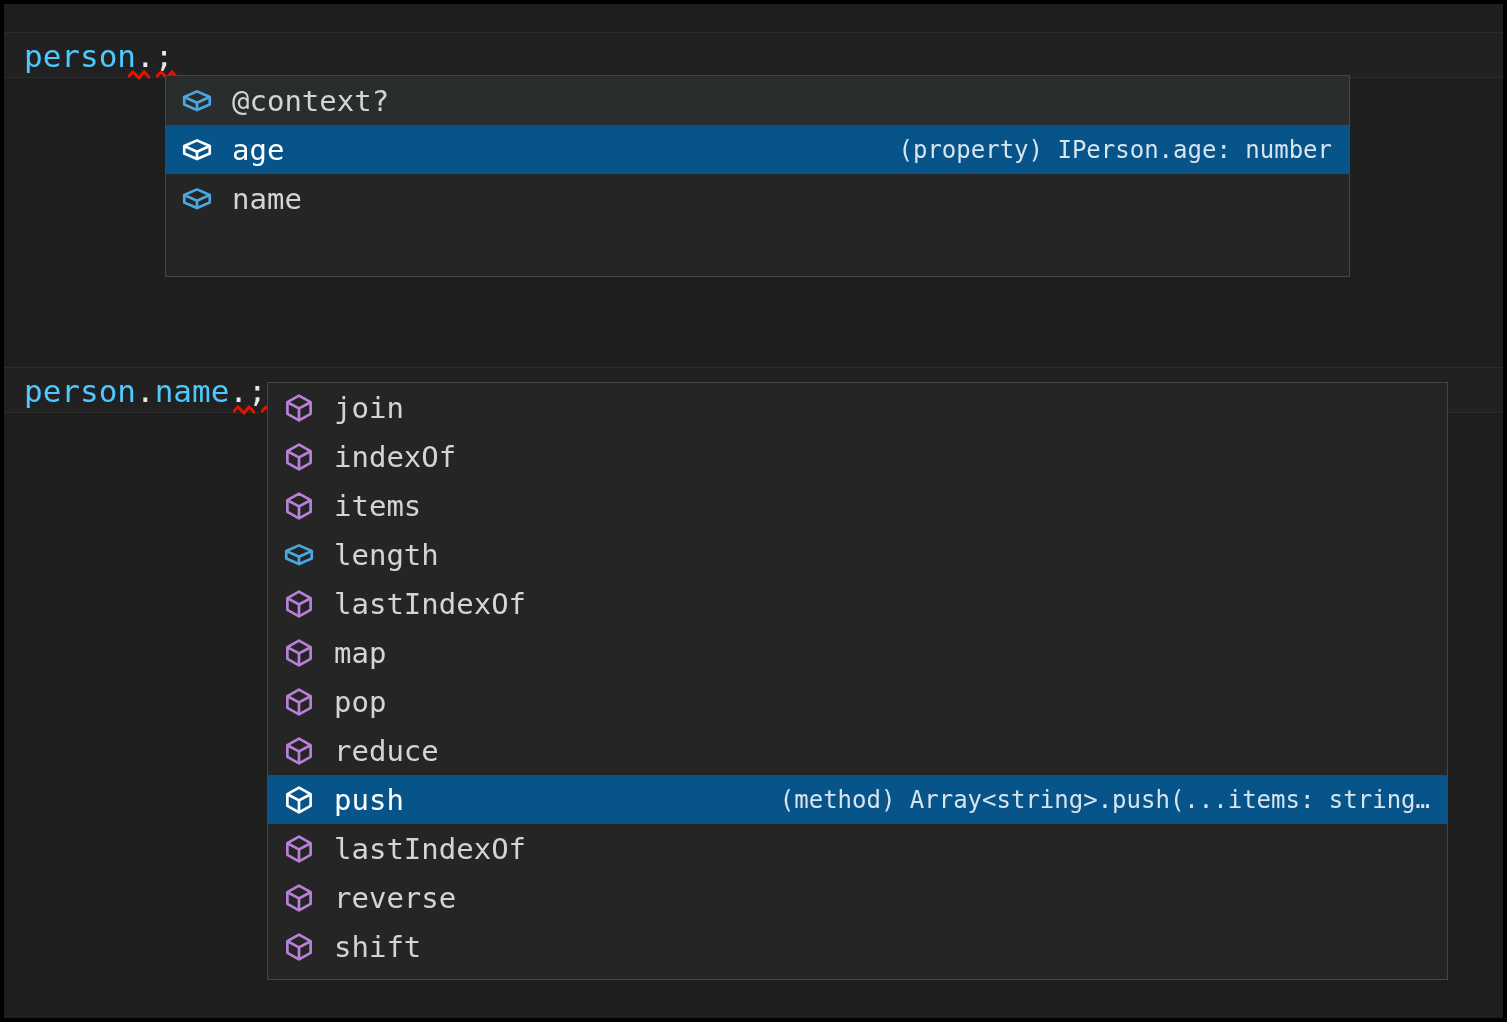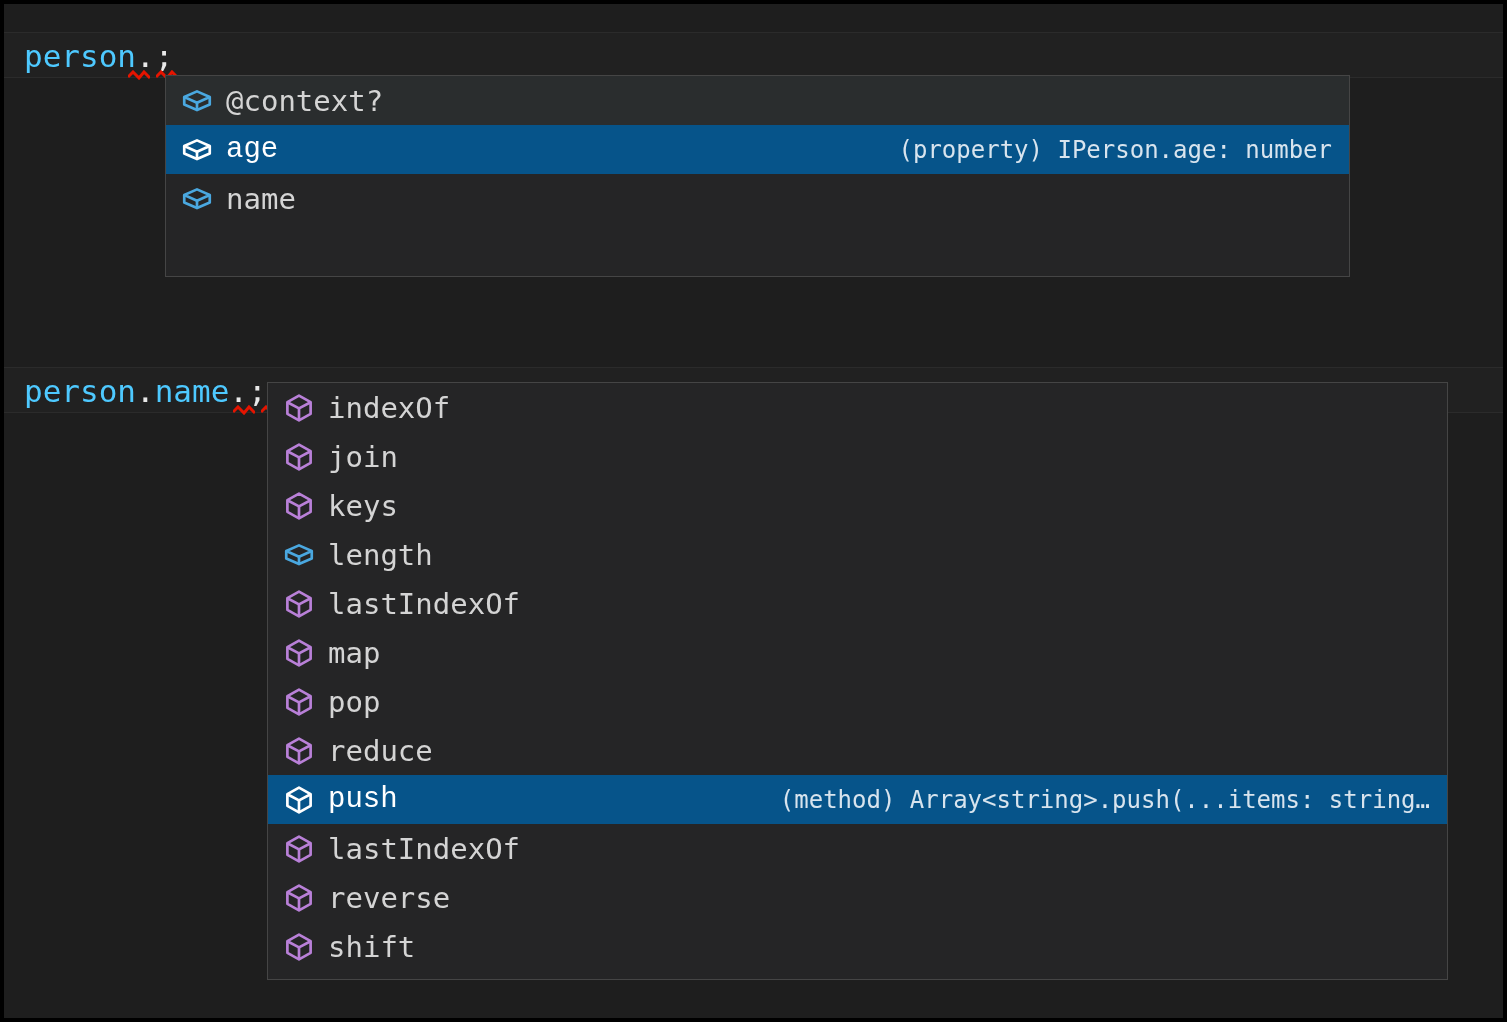"@context?" .srow { gap: none -> 6px }
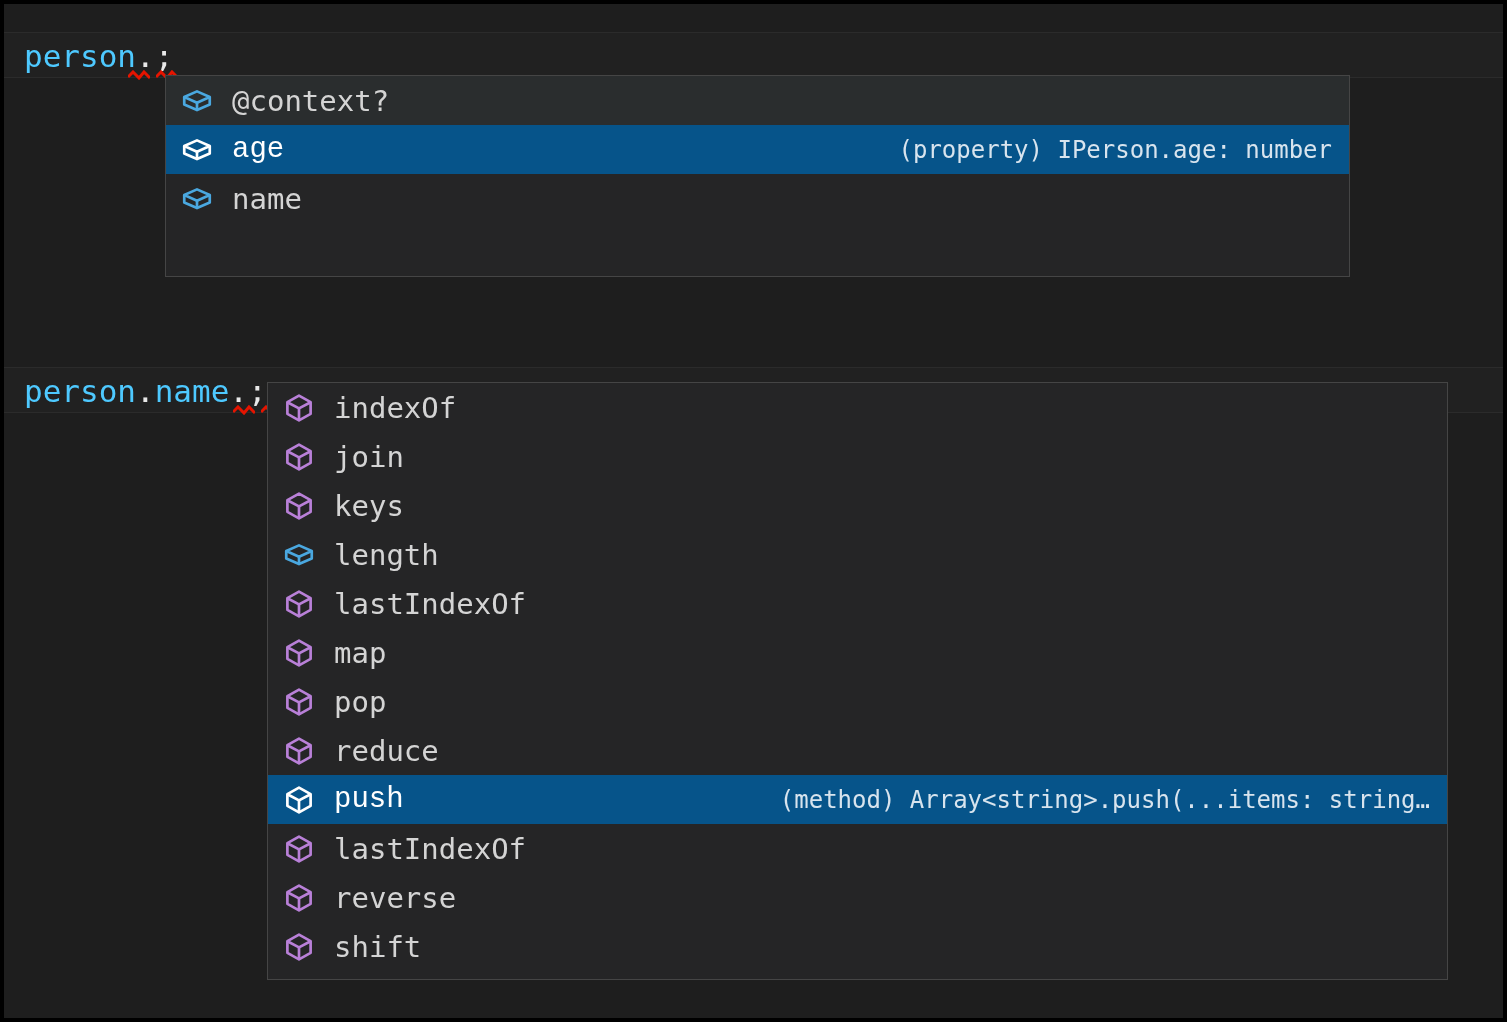"age" .srow.selected .slabel { font-family: Liberation Mono, monospace -> none }
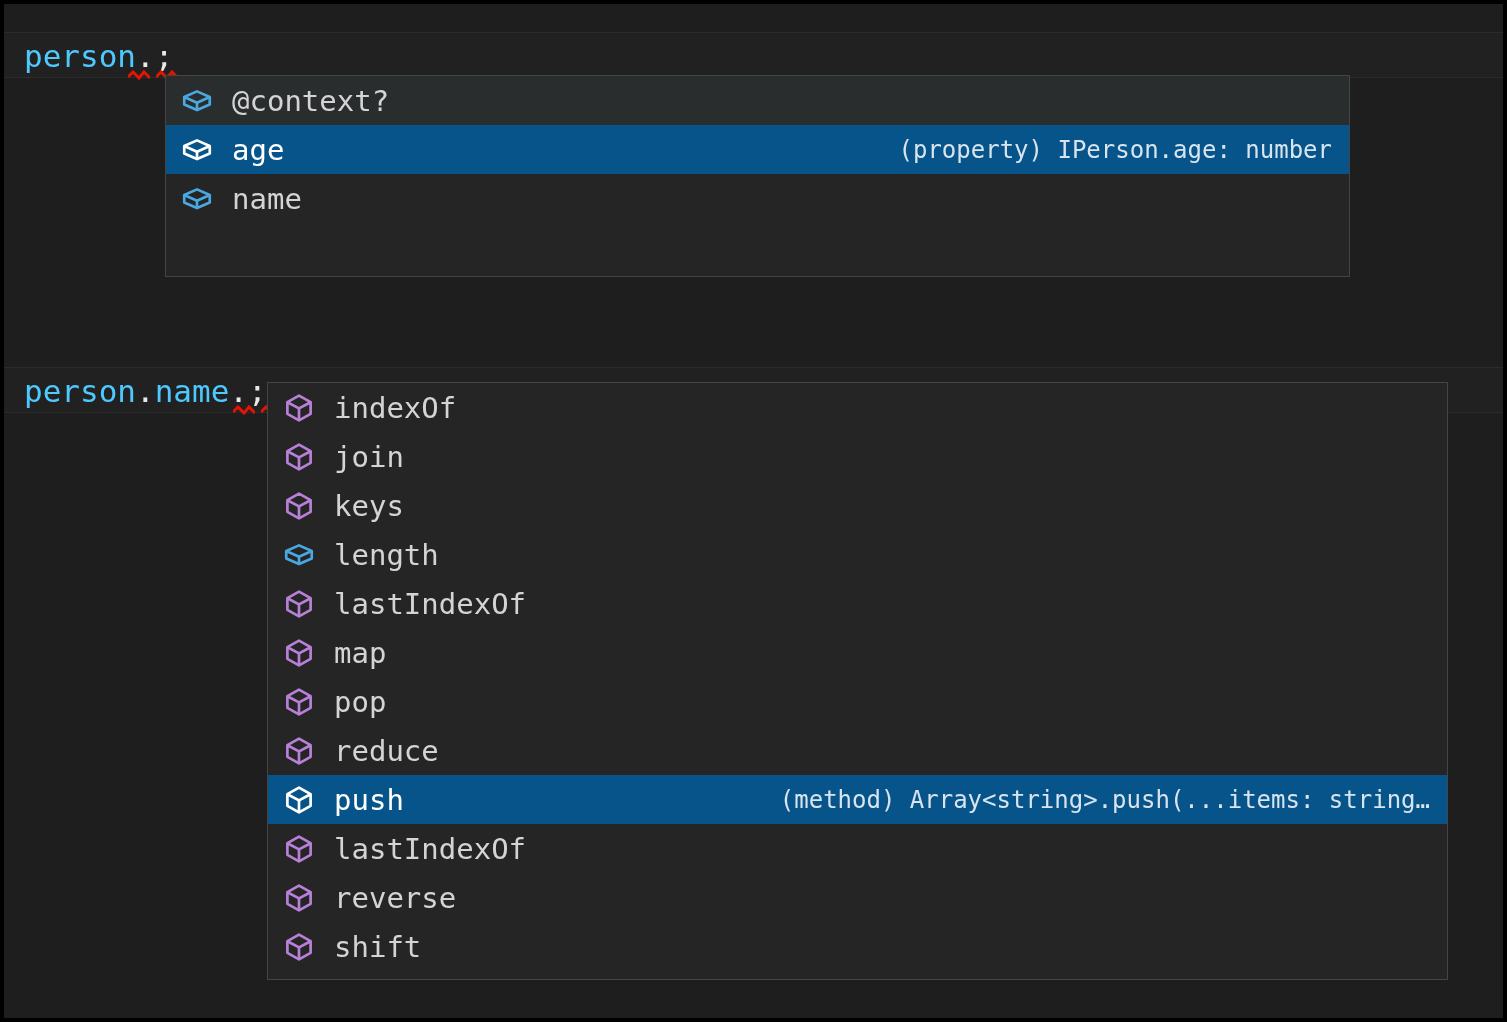"indexOf" div.srow { order: before "join" -> after "join" }
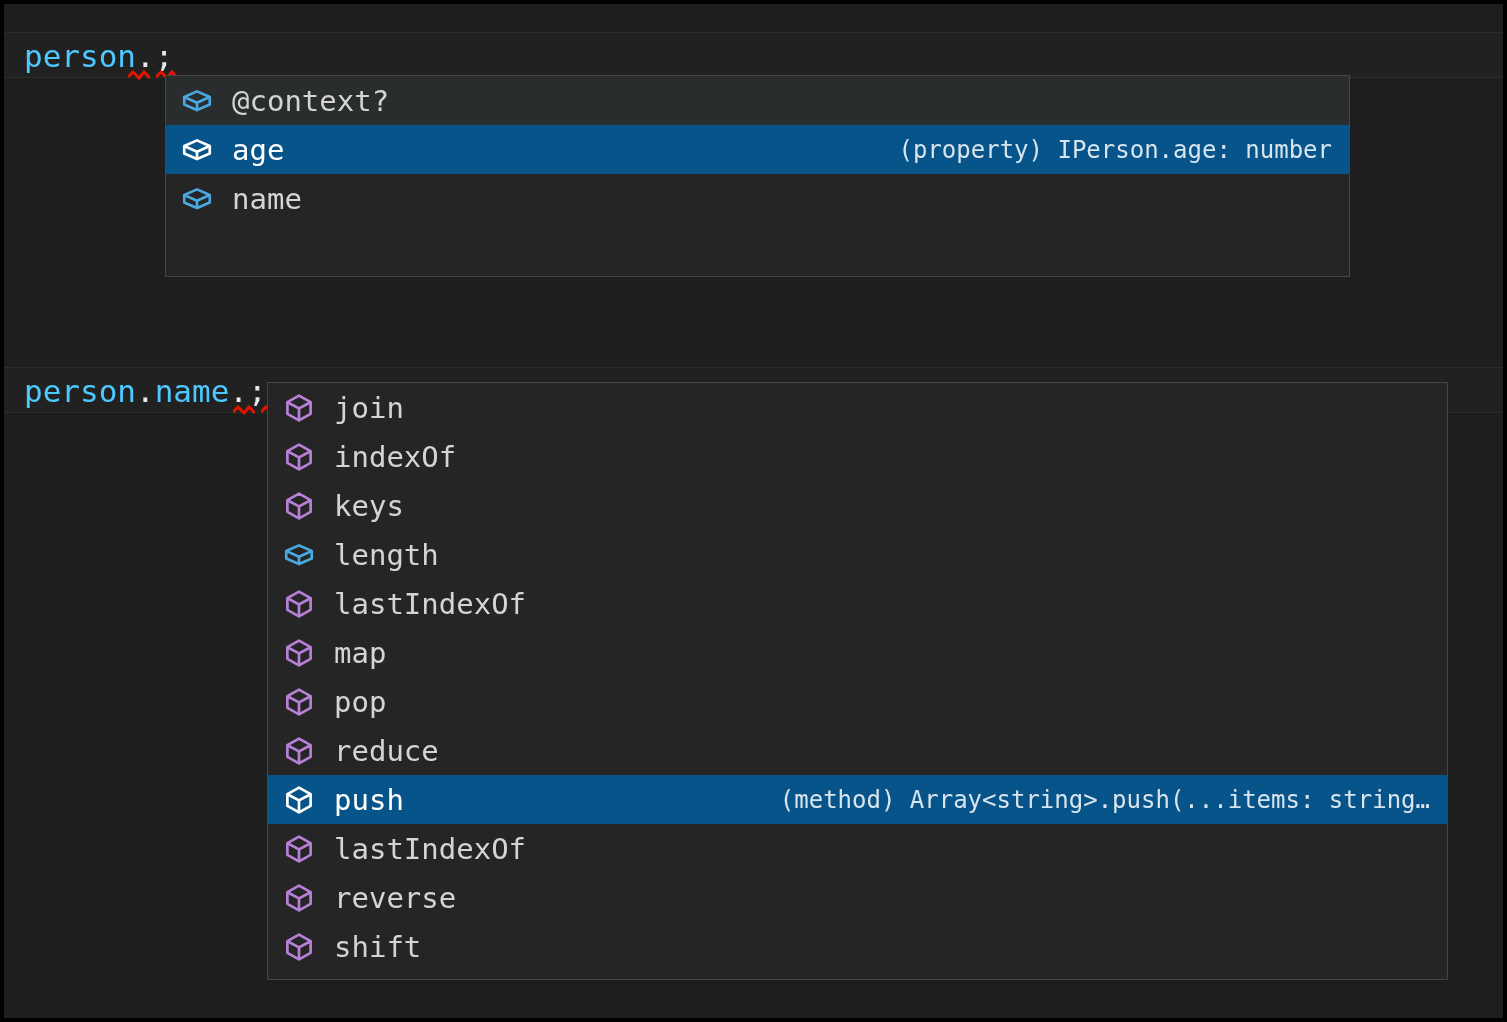"keys" span.slabel { text: keys -> items }
